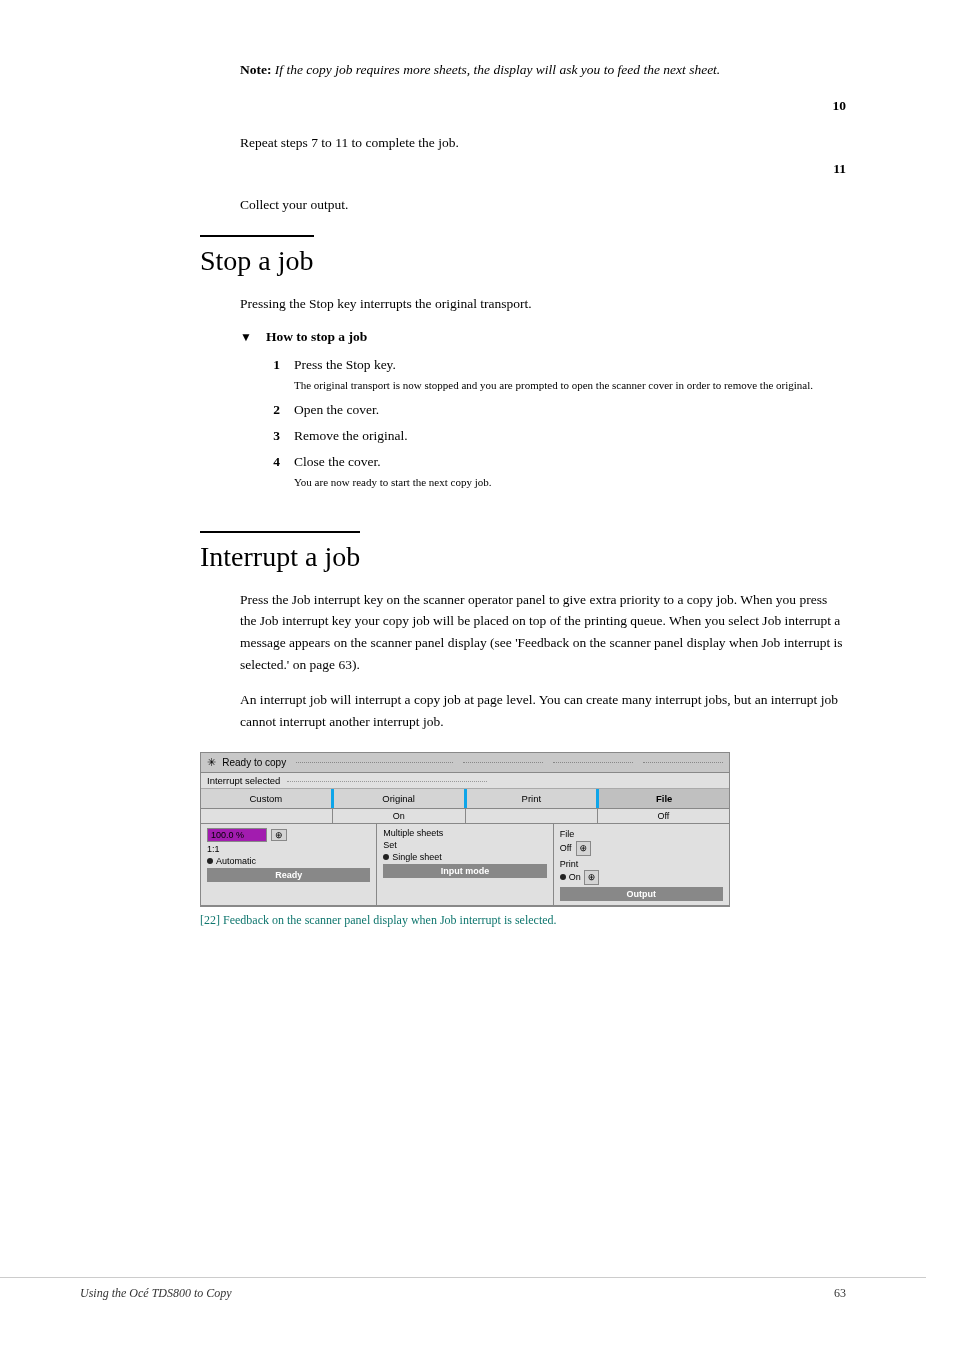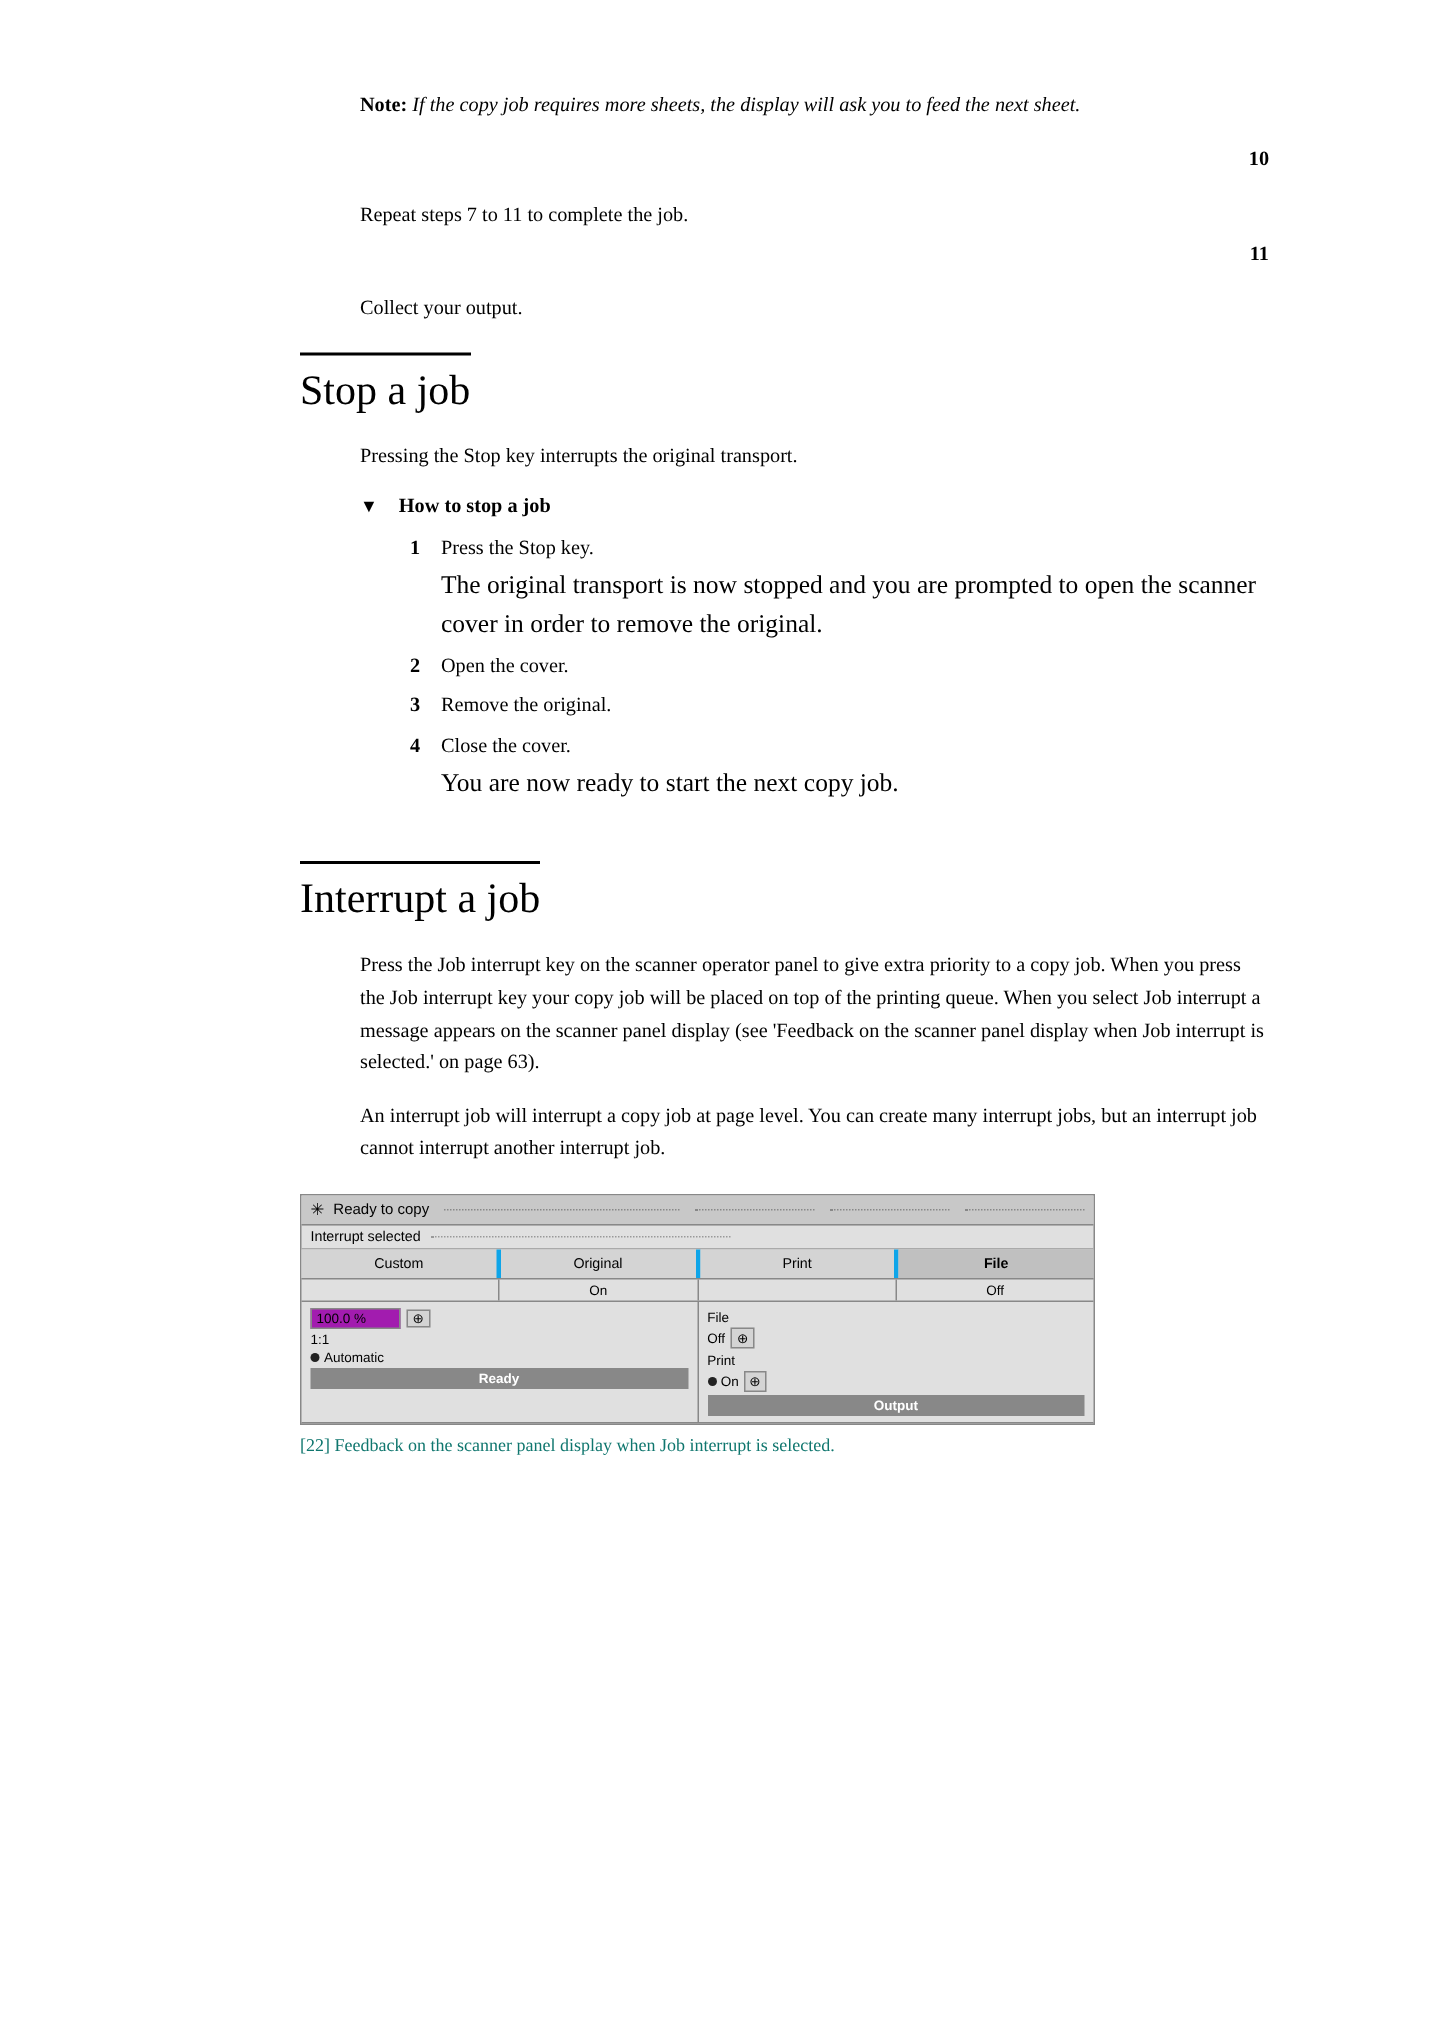"The original transport is now" .sub-item-desc { font-size: 17px -> 11px }
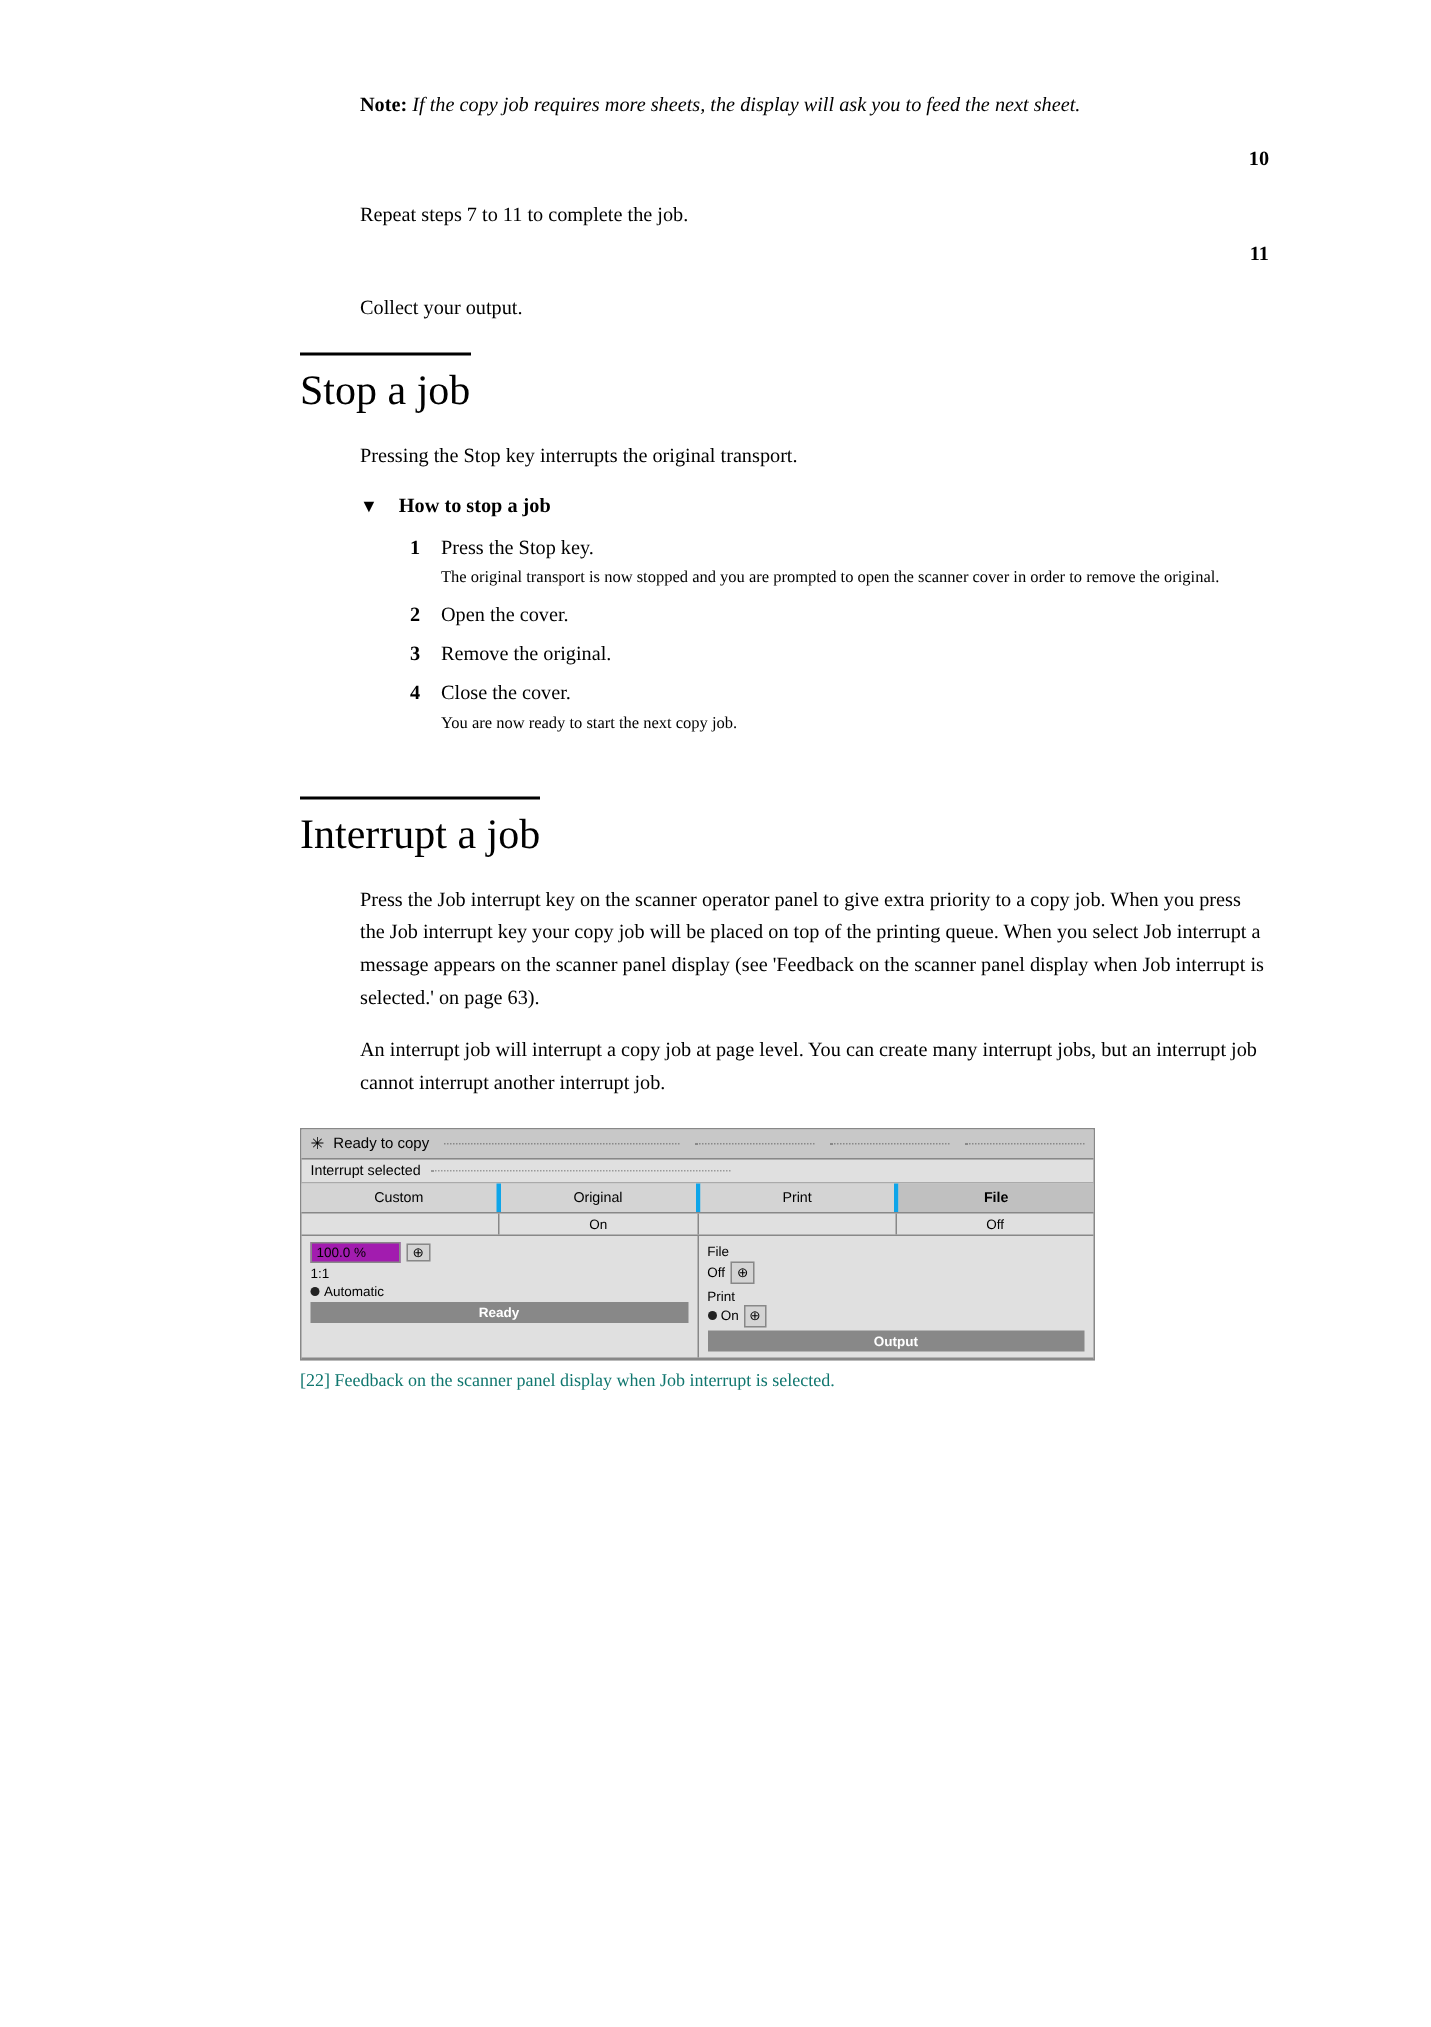"Multiple sheets" div.panel-section { html: none -> <div> <div> <span>Multiple sheets</span> </div> <div>Set</div> <div> <span></span> <span>Single sheet</span> </div> <div>Input mode</div> </div> }
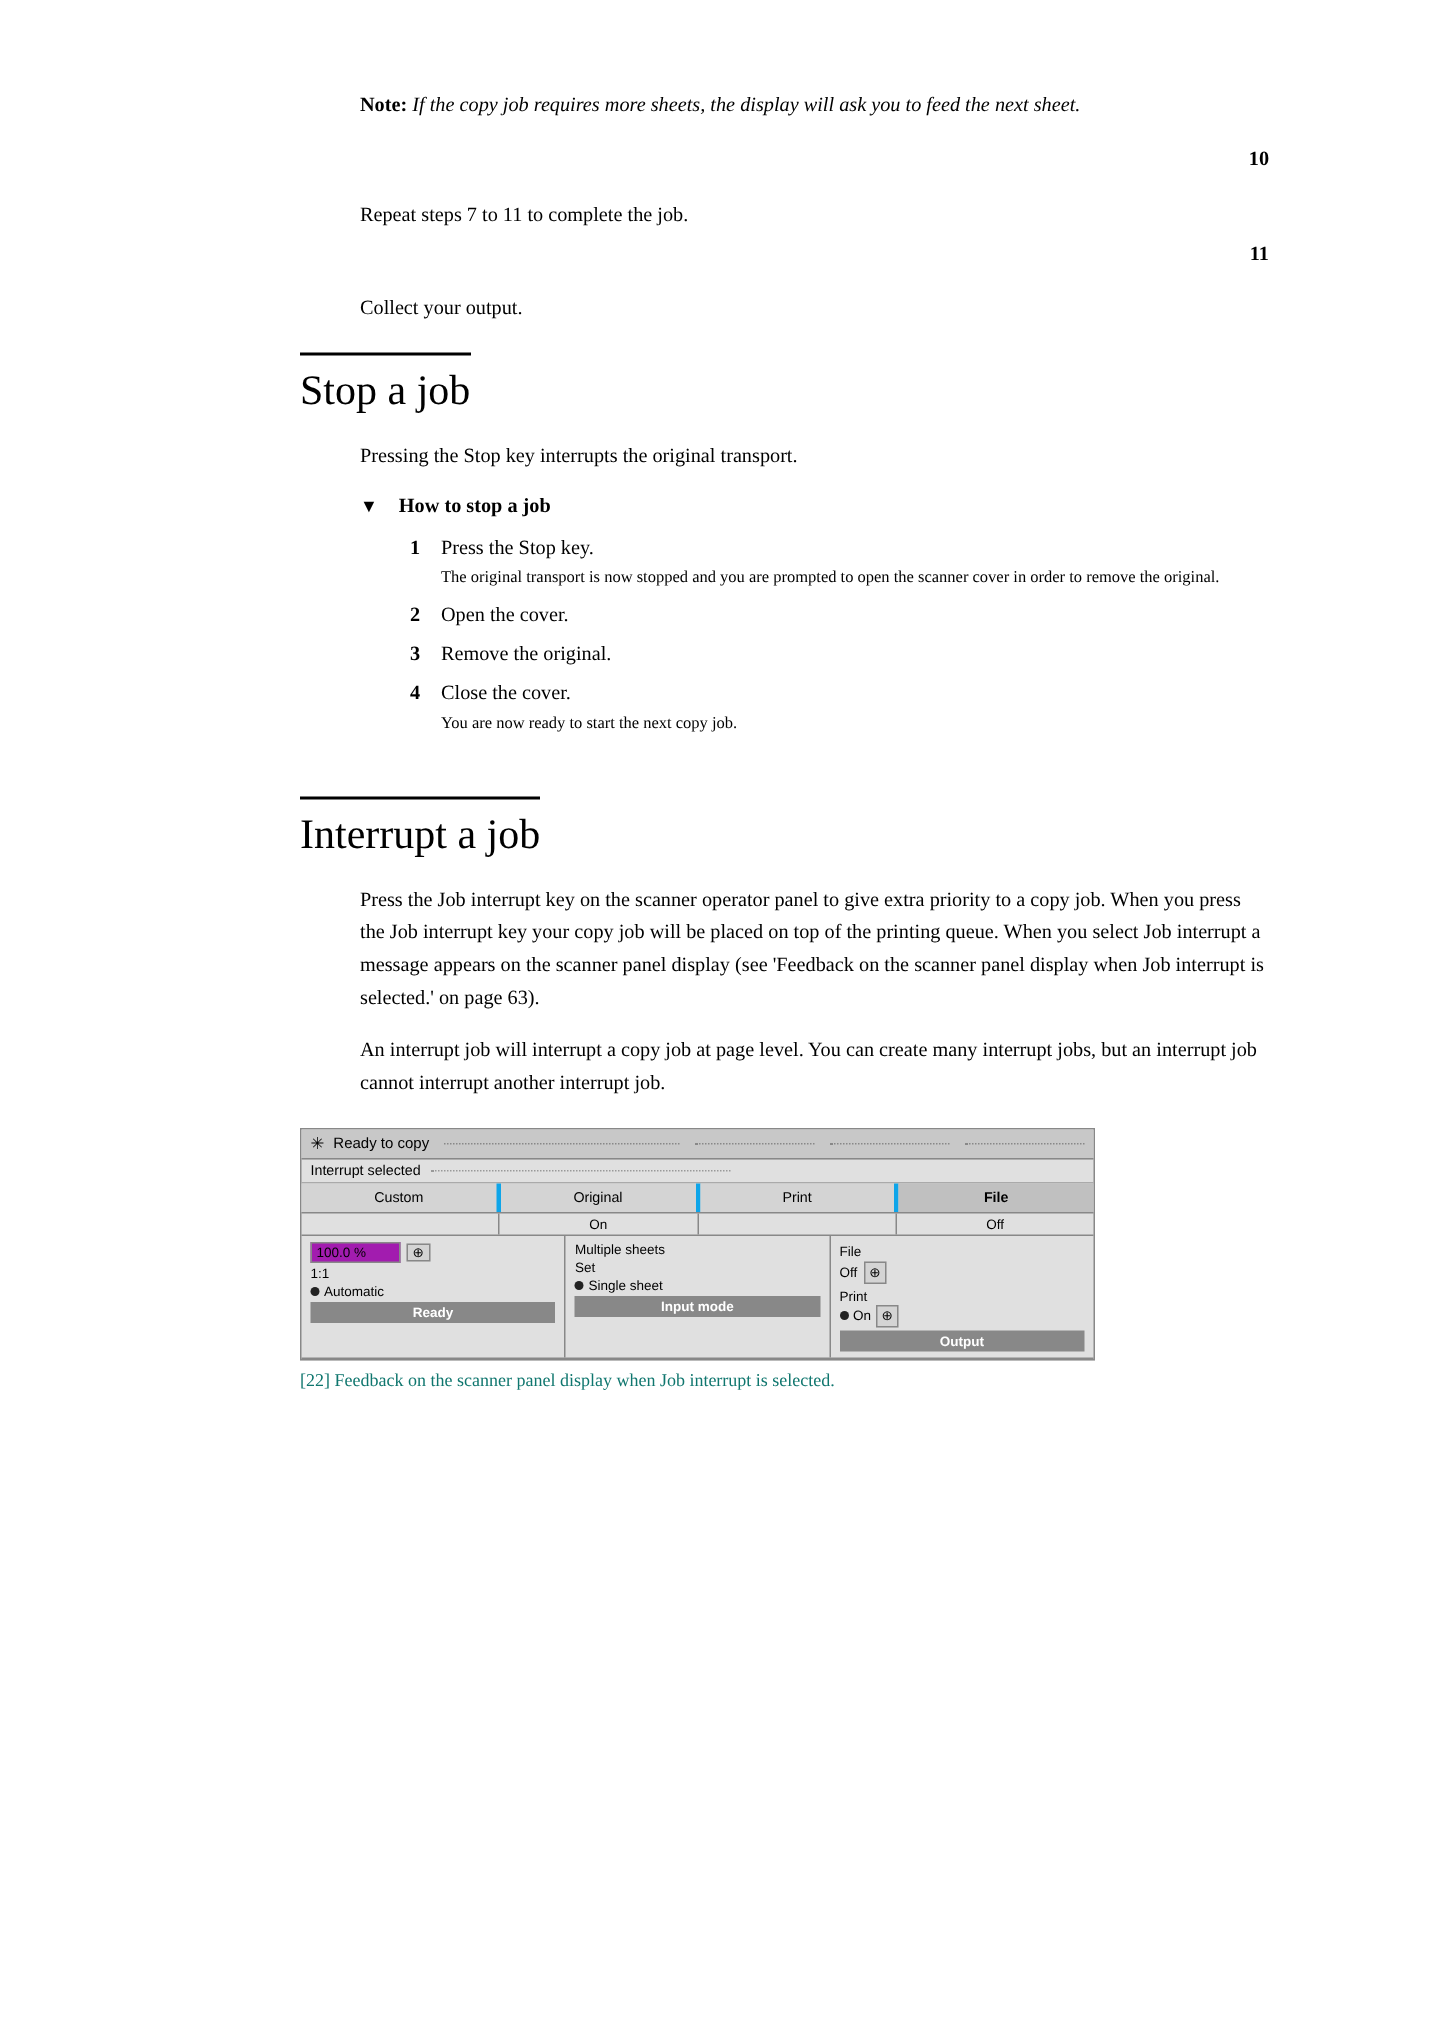"Using the Océ TDS800 to" div.page-footer { html: none -> <div> <span>Using the Océ TDS800 to Copy</span> <span>63</span> </div> }
